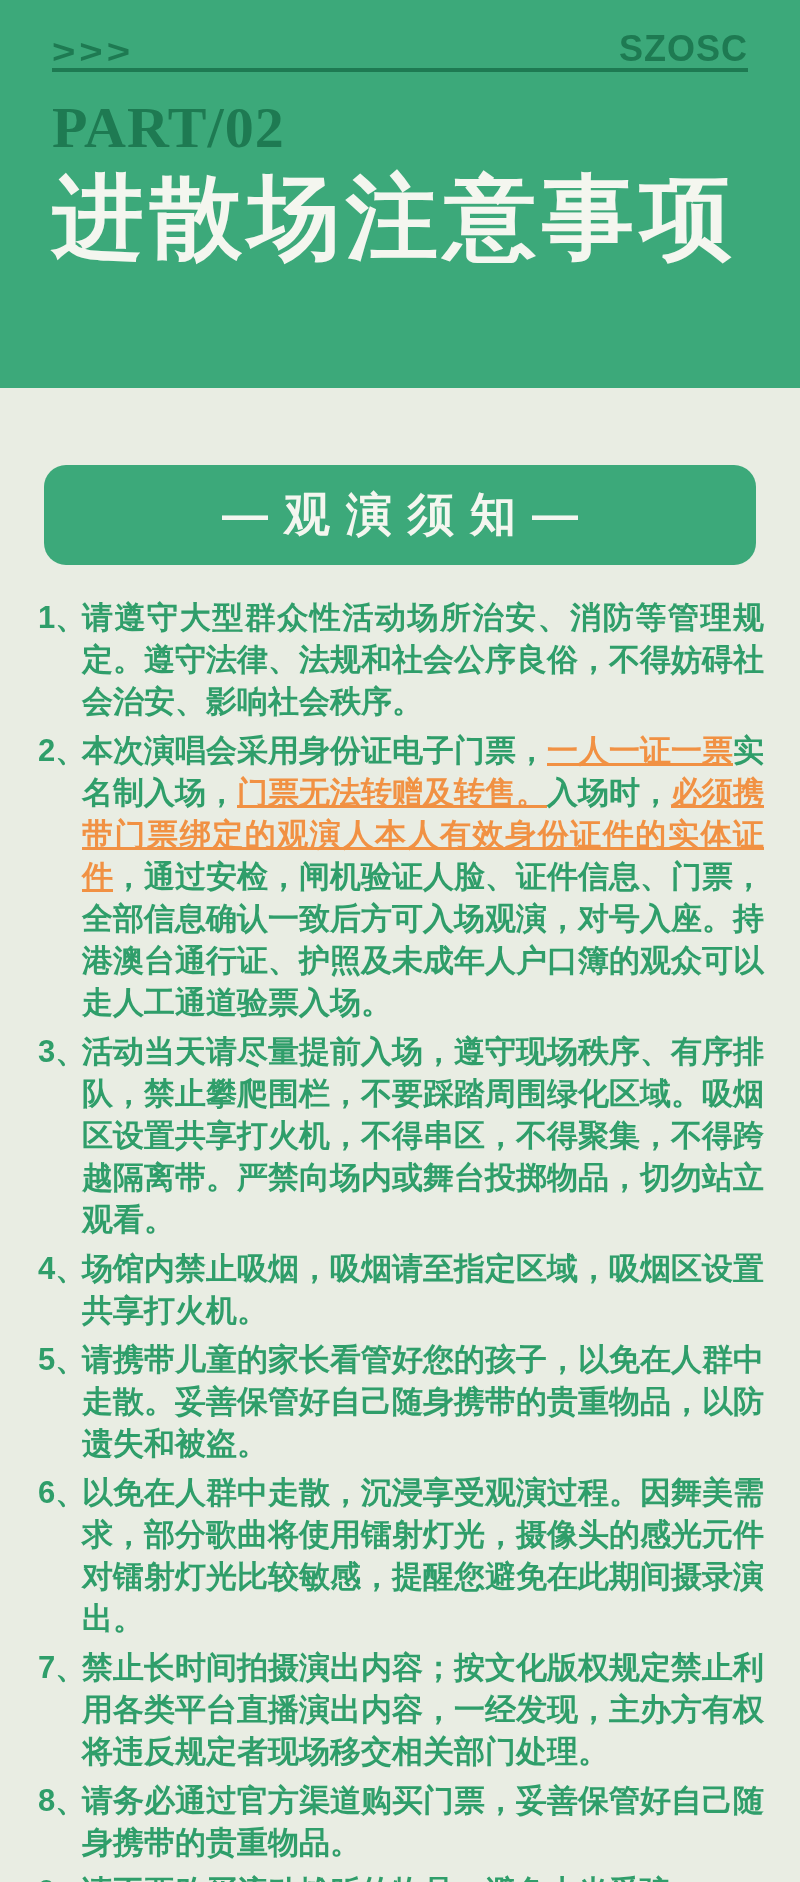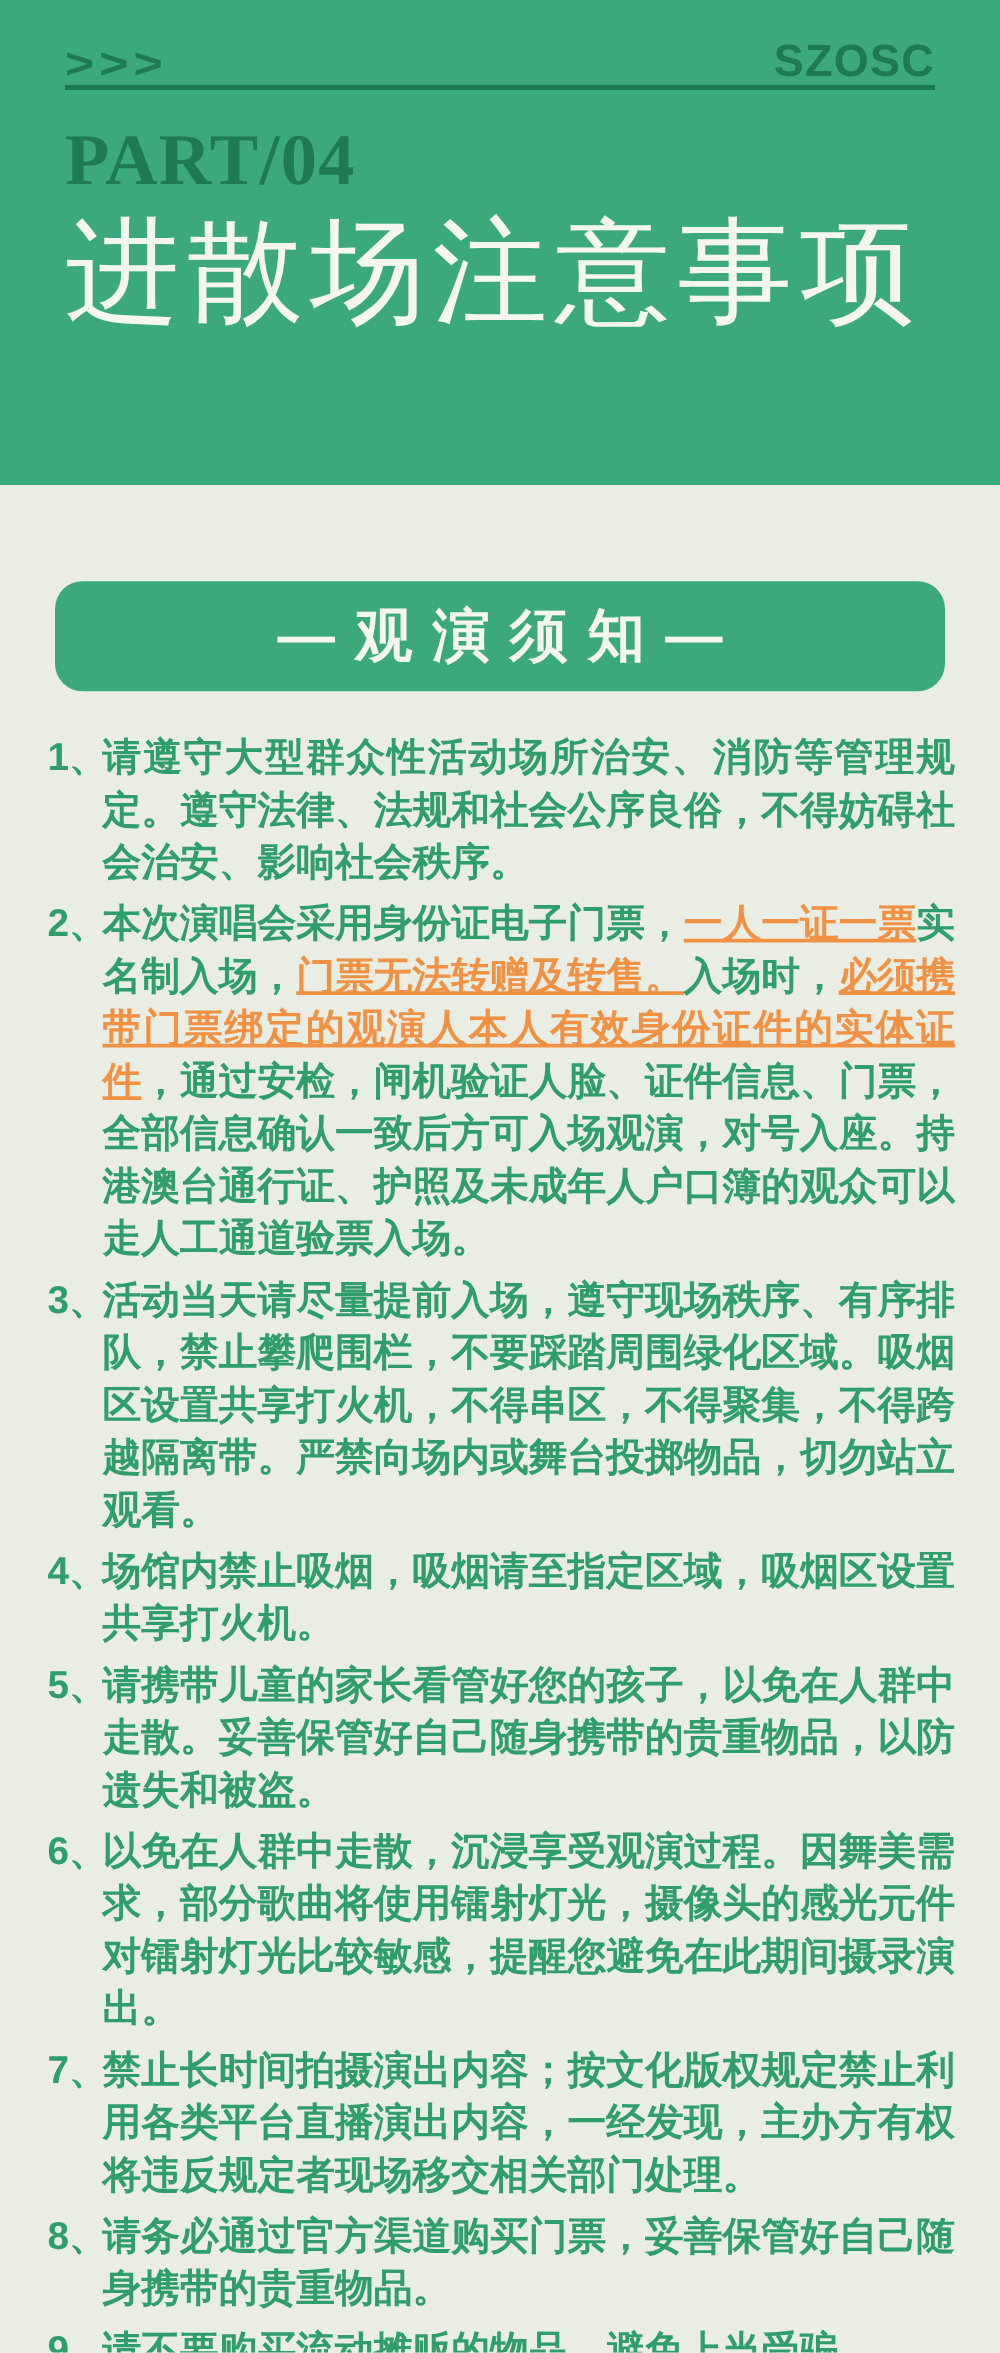"PART/04" div.part-label { text: PART/04 -> PART/02 }
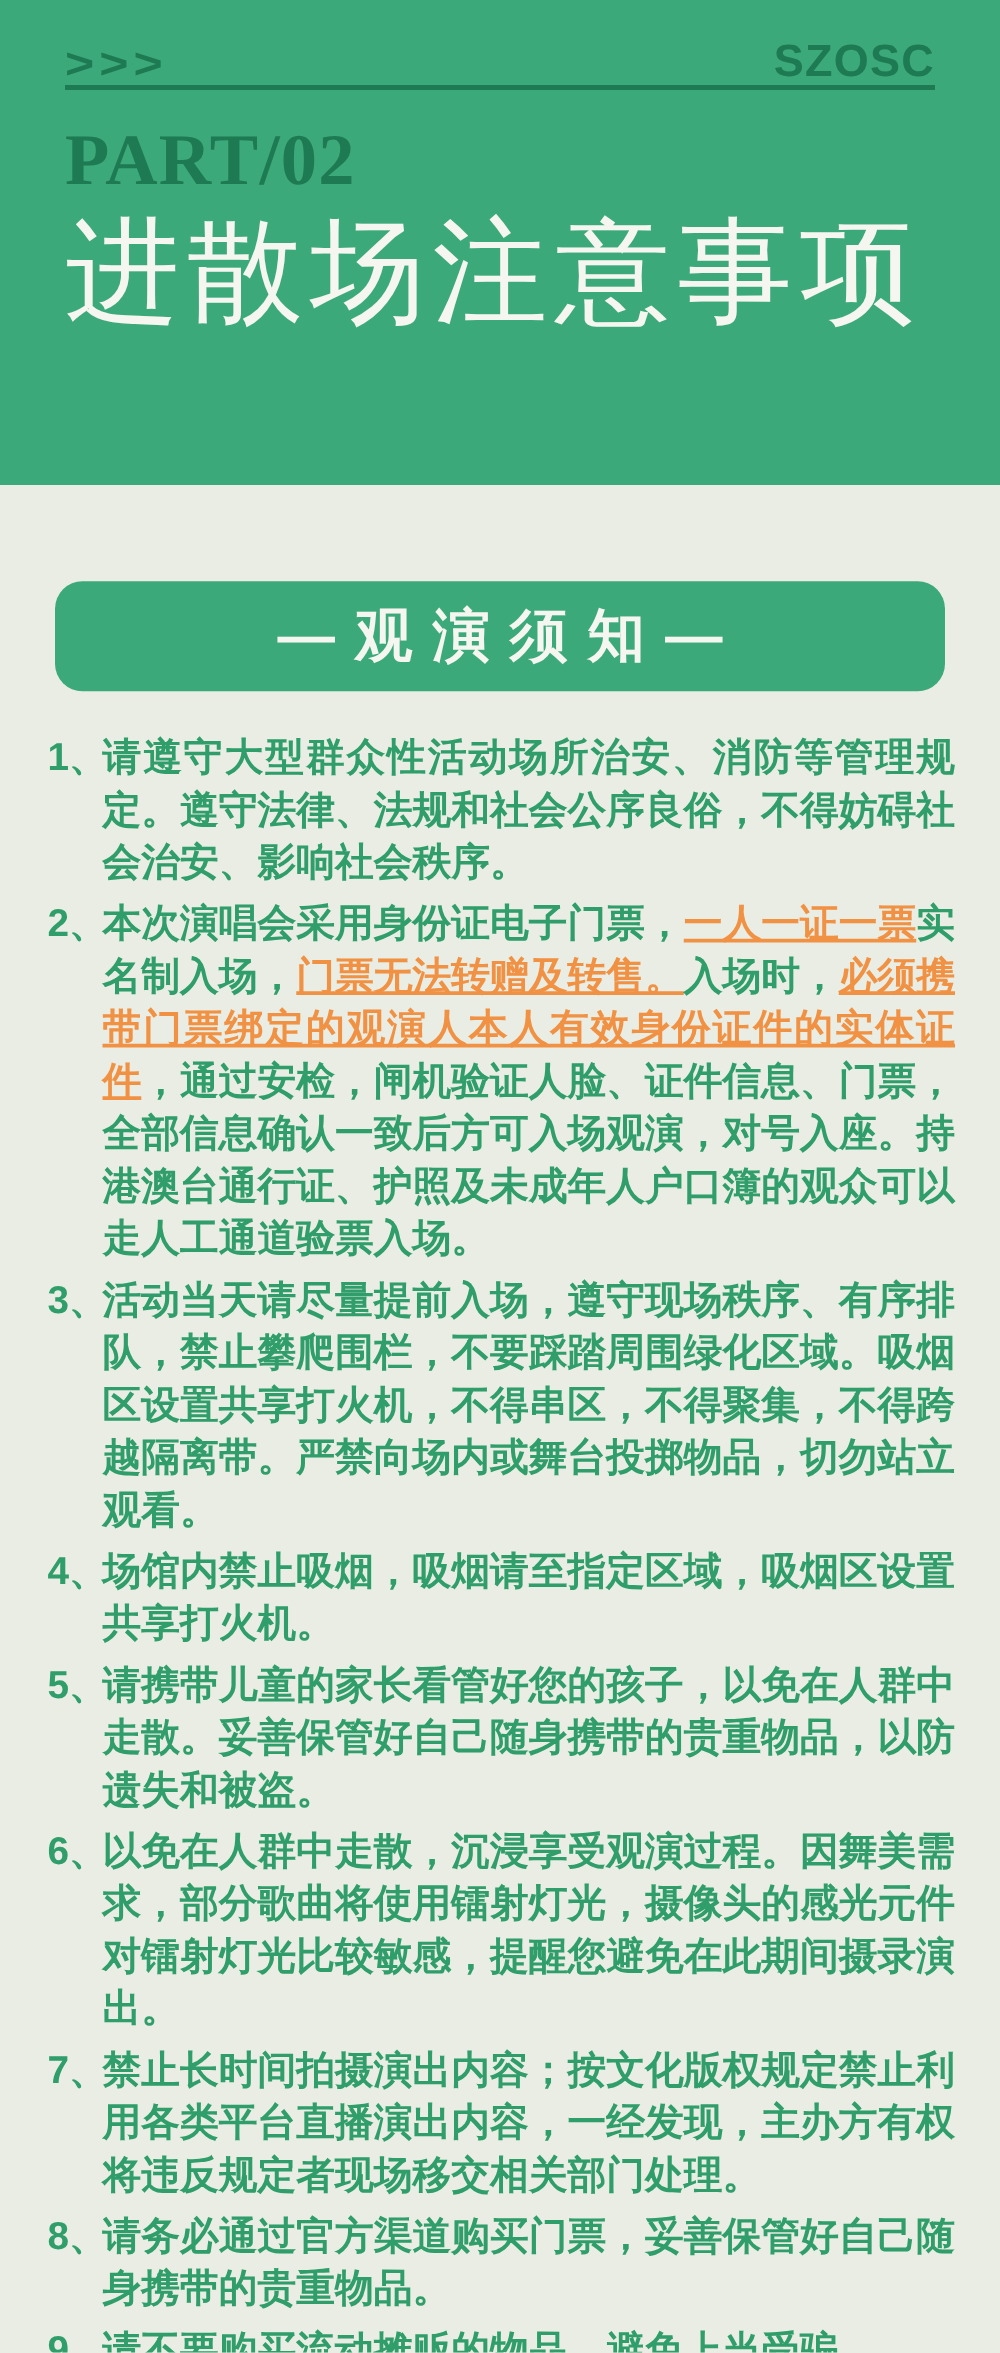"进散场注意事项" .big-title { font-weight: 400 -> 700 }
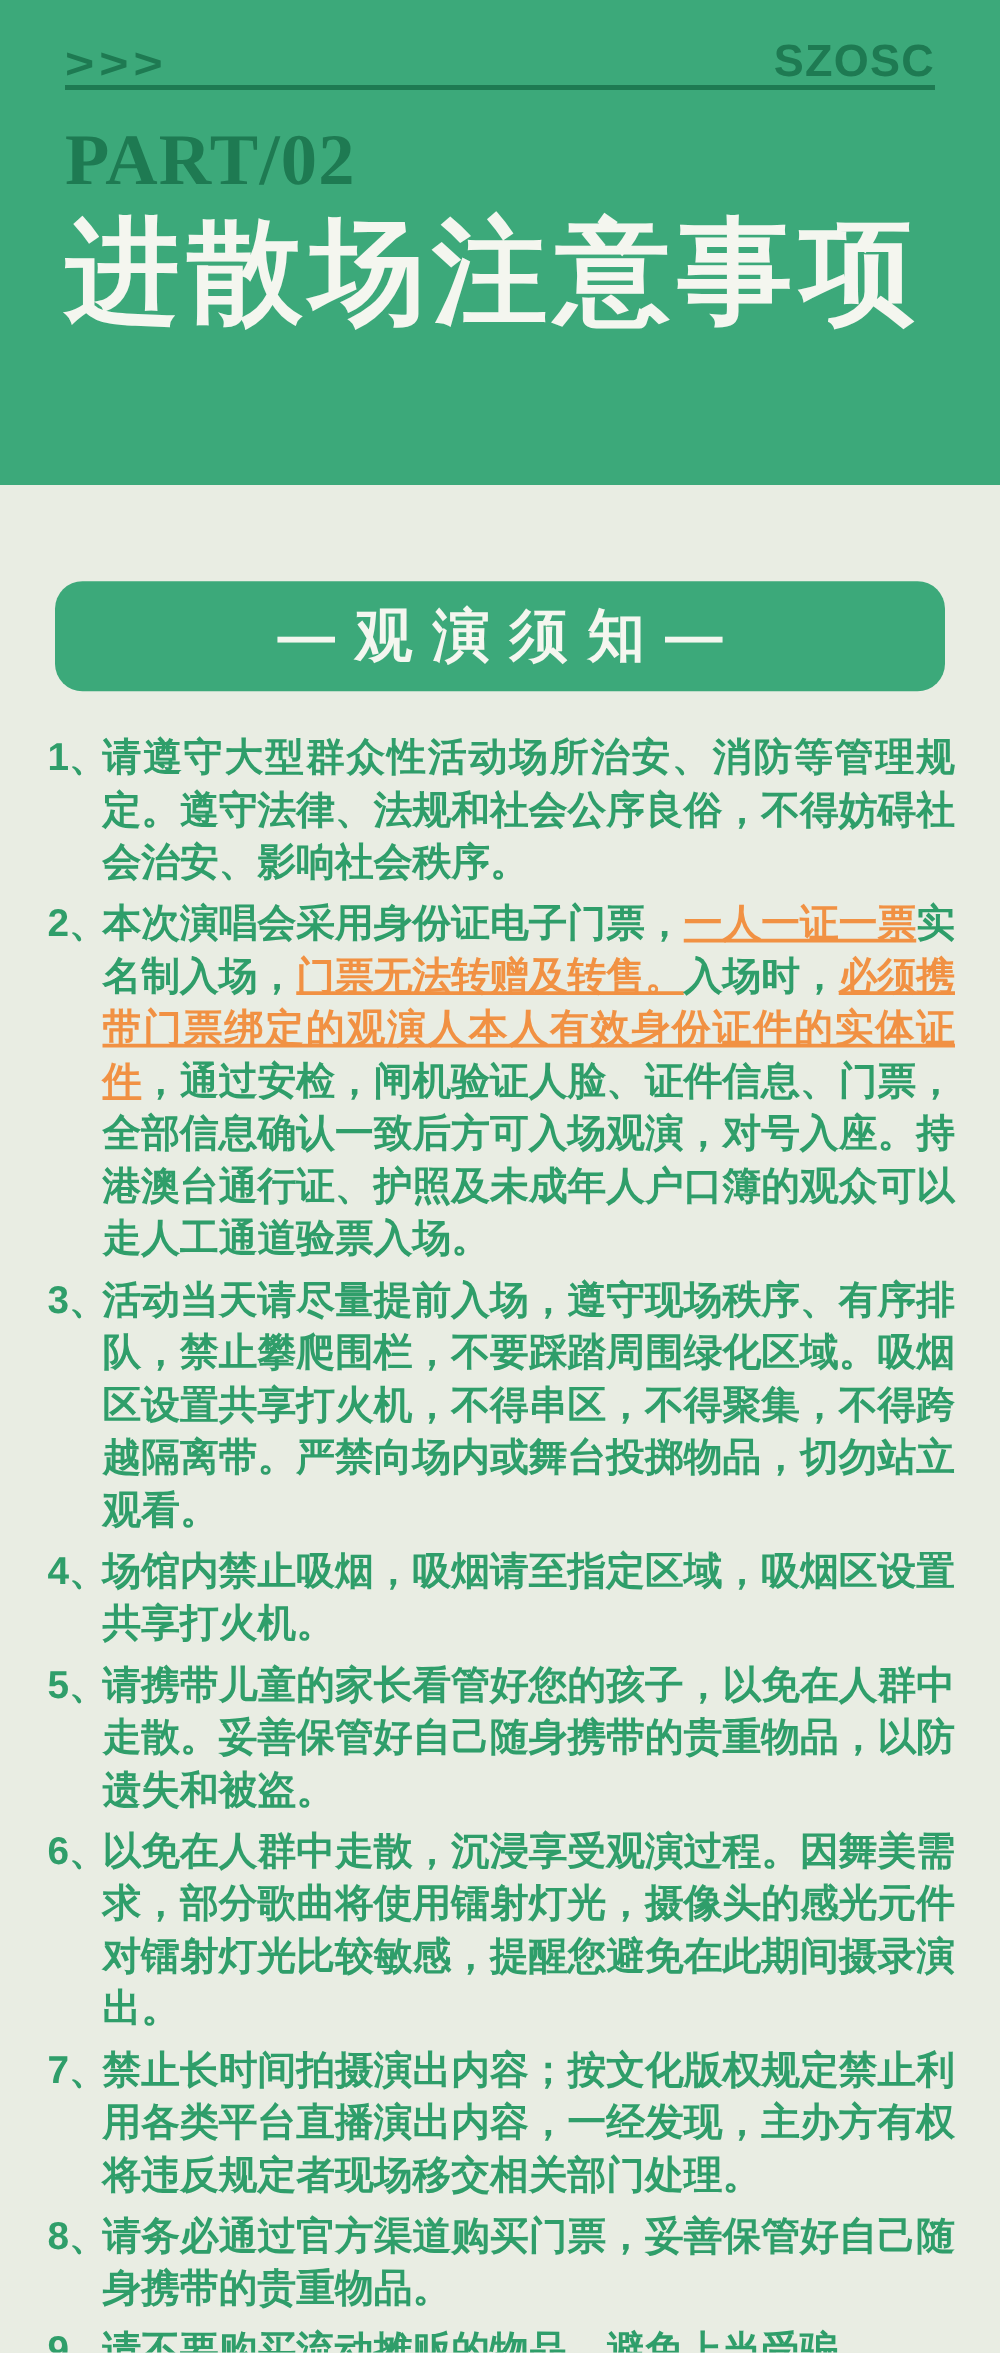"—观演须知—" .banner { height: 88px -> 100px }
